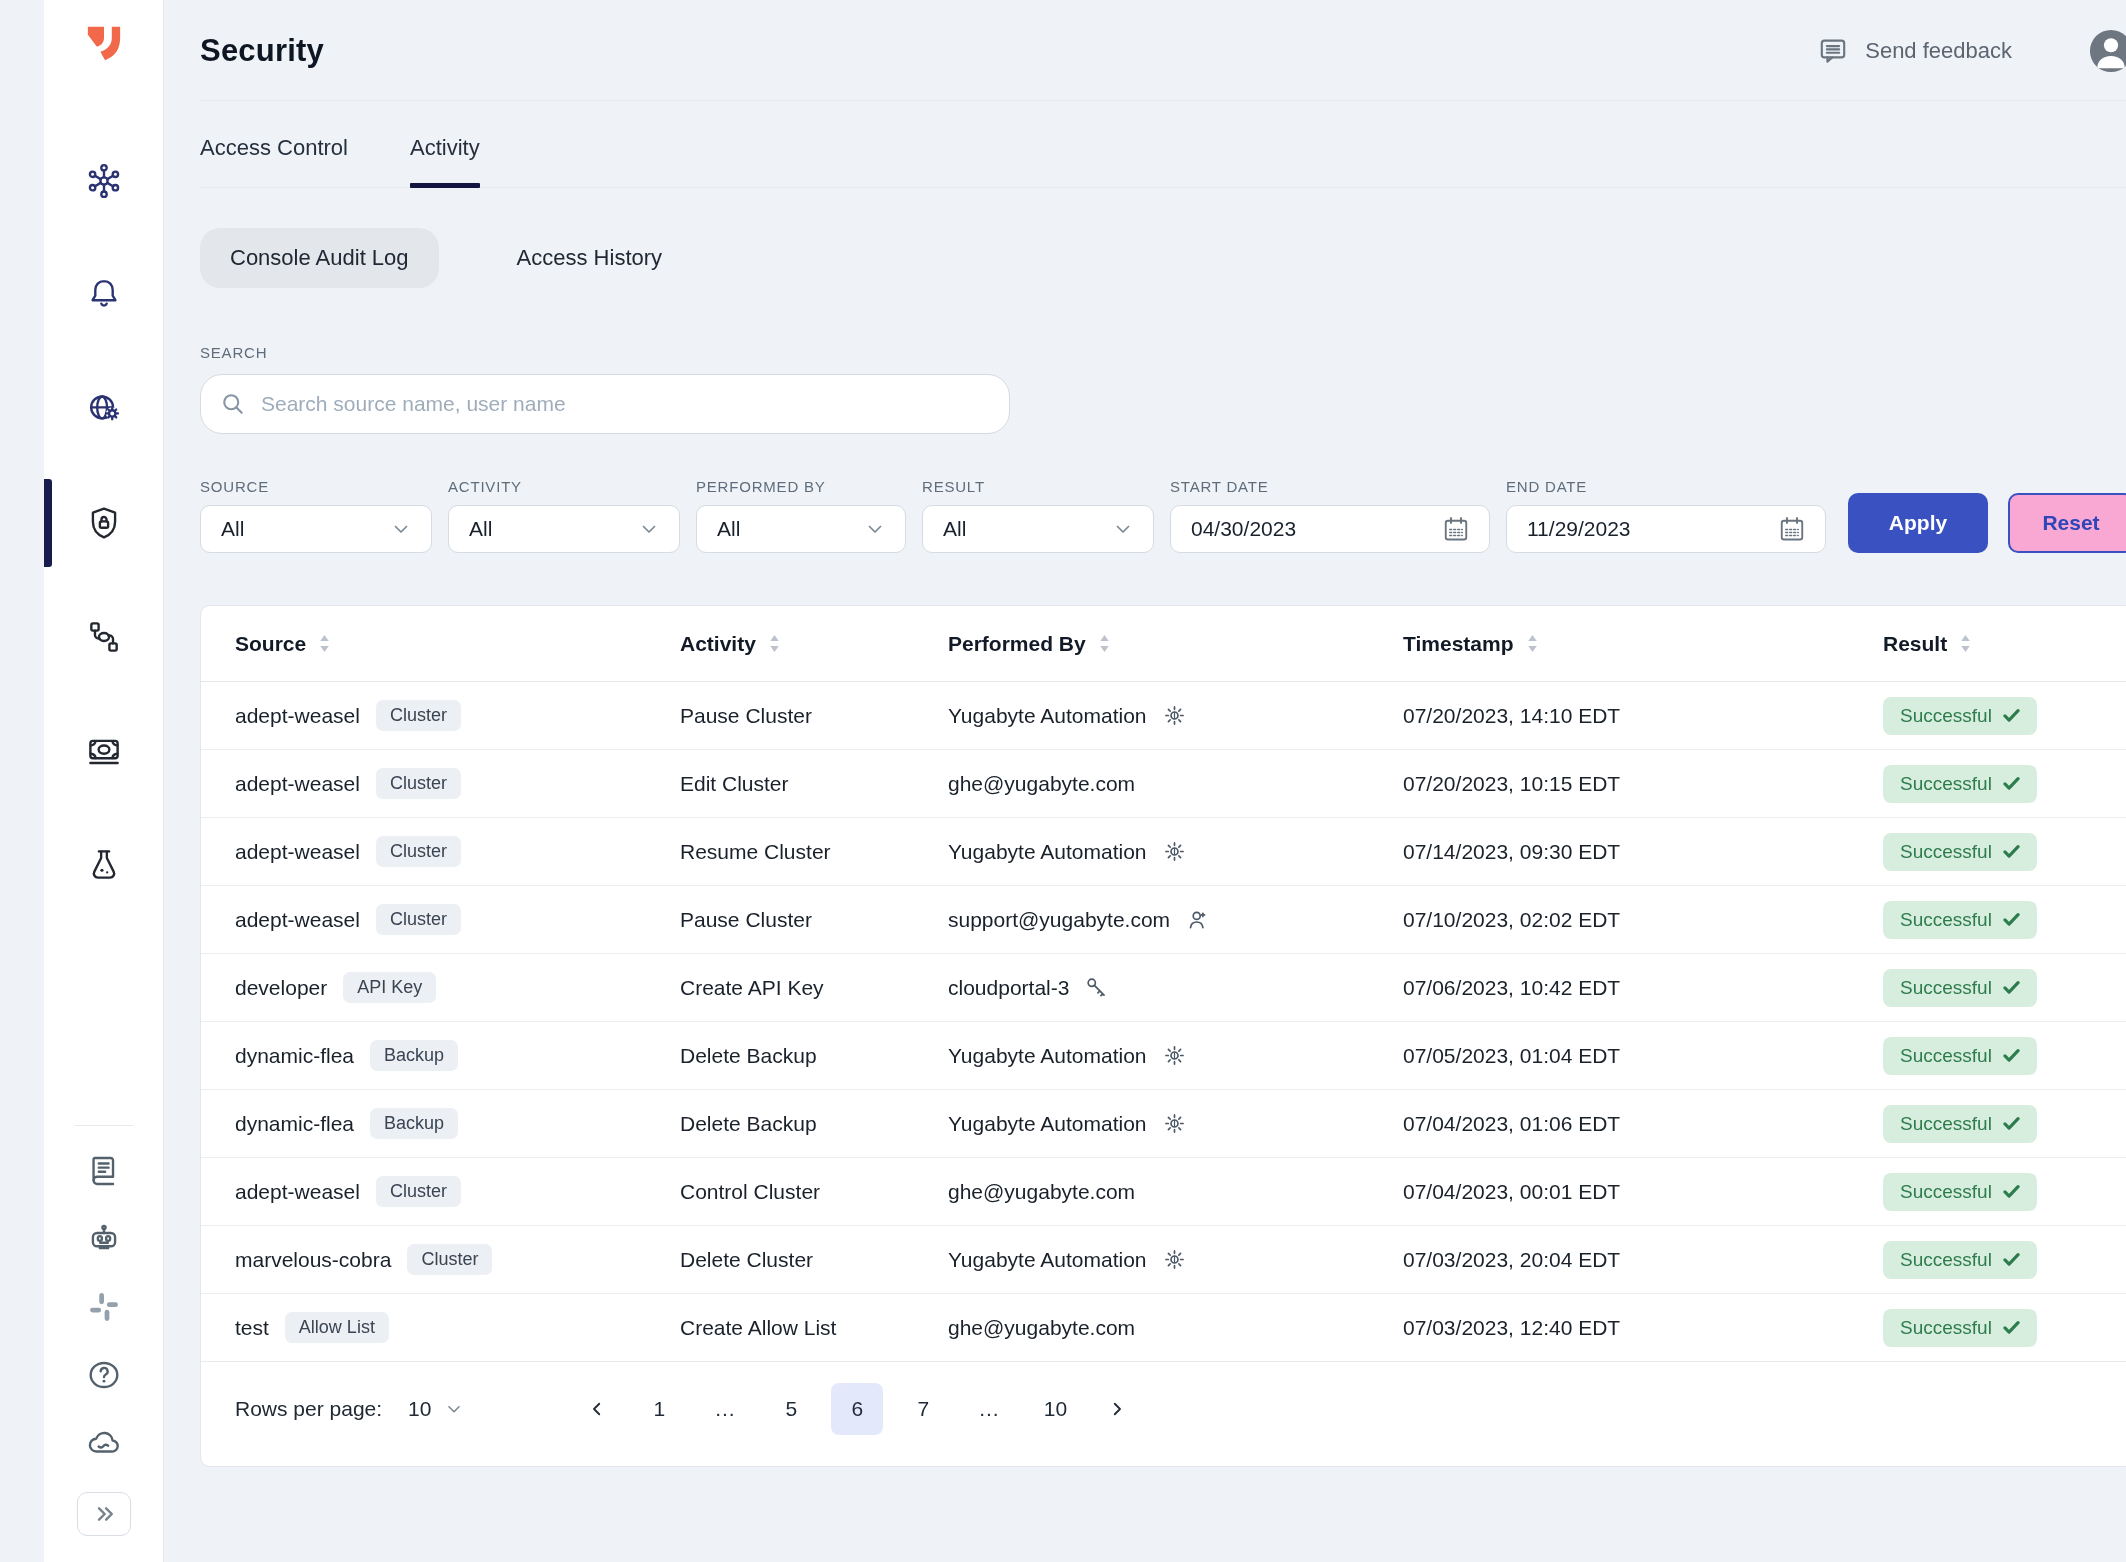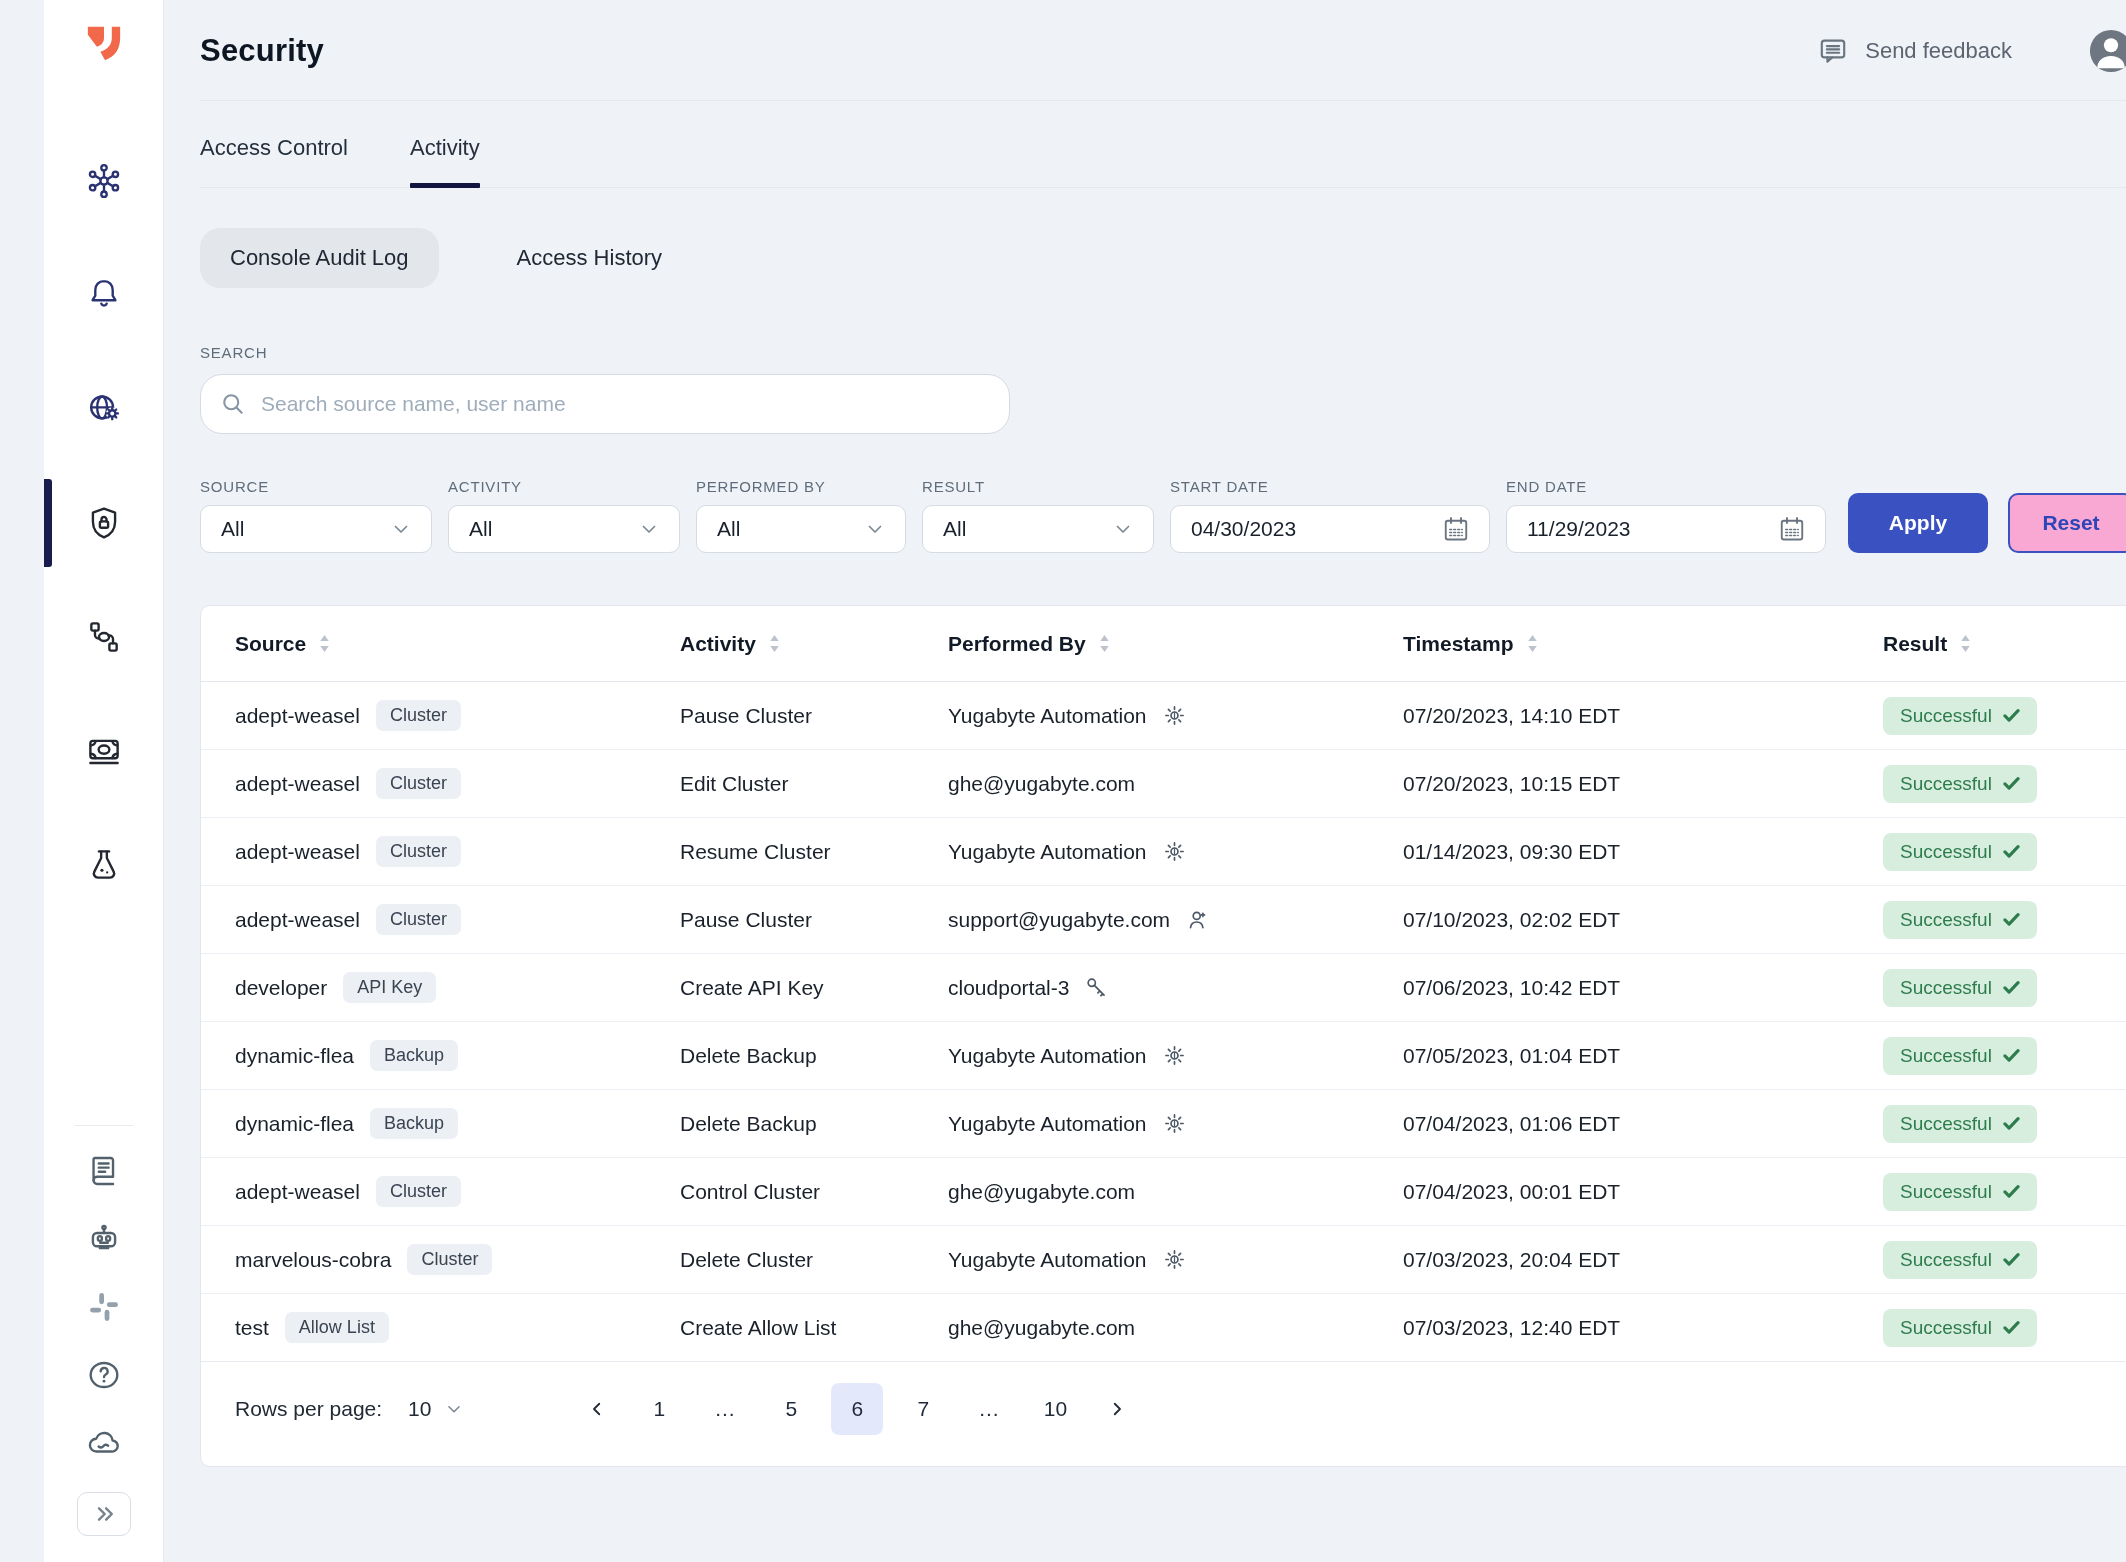"01/14/2023, 09:30 EDT" div.cell { text: 01/14/2023 -> 07/14/2023 }
